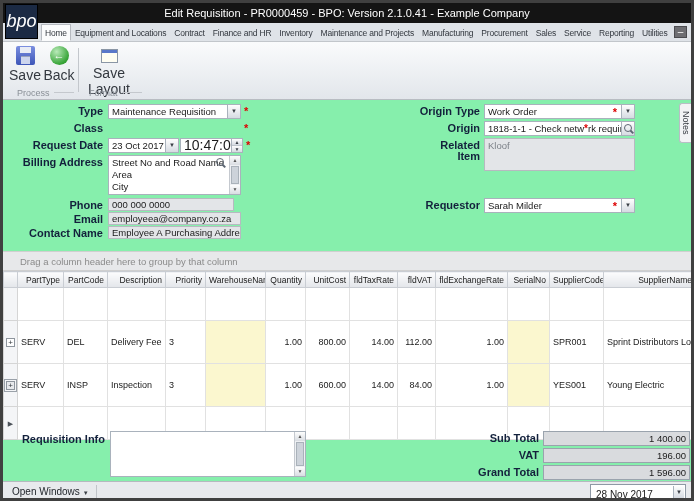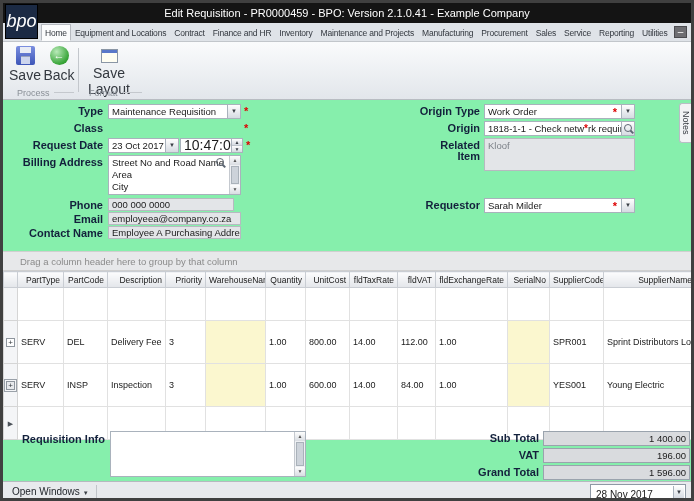"1.00" .grid-table td.num { text-align: none -> right }
